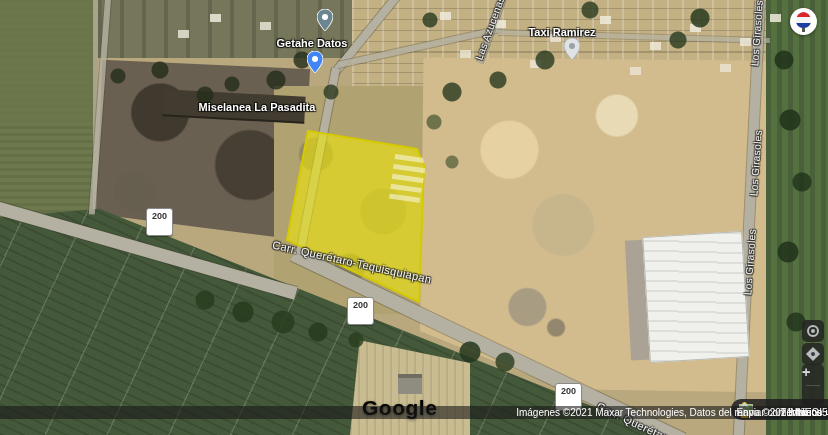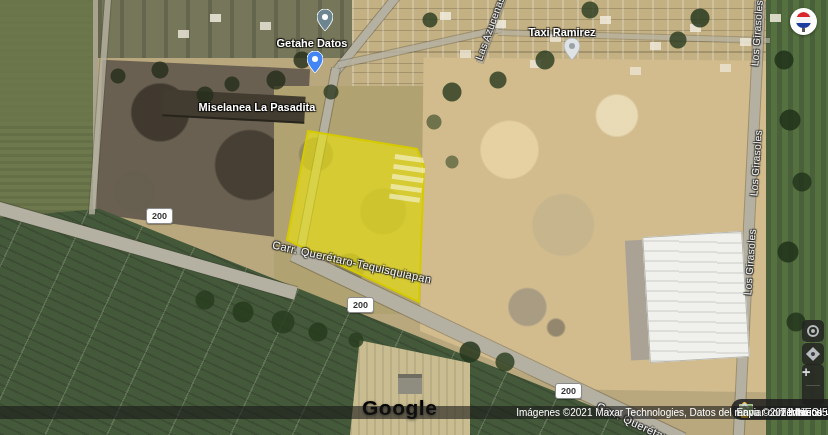"200" .shield { height: 16px -> 28px }
